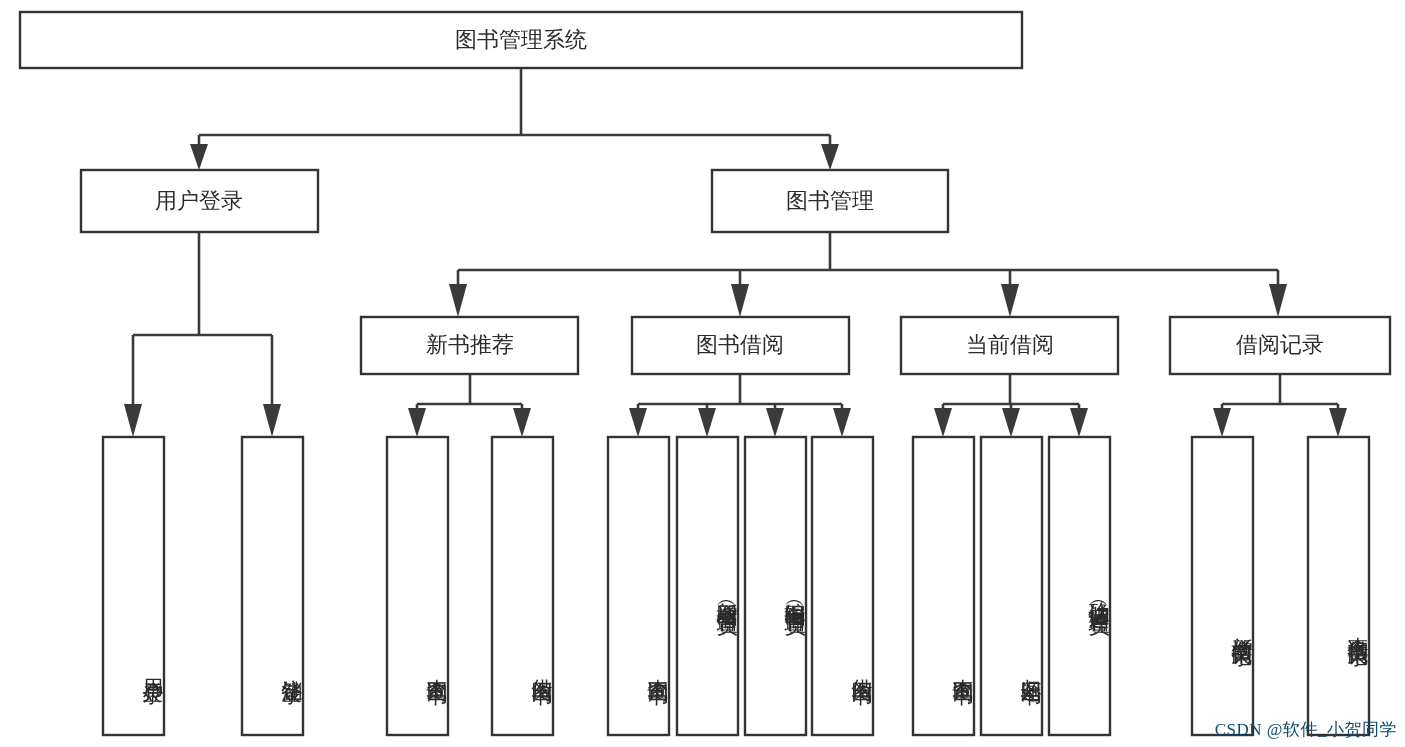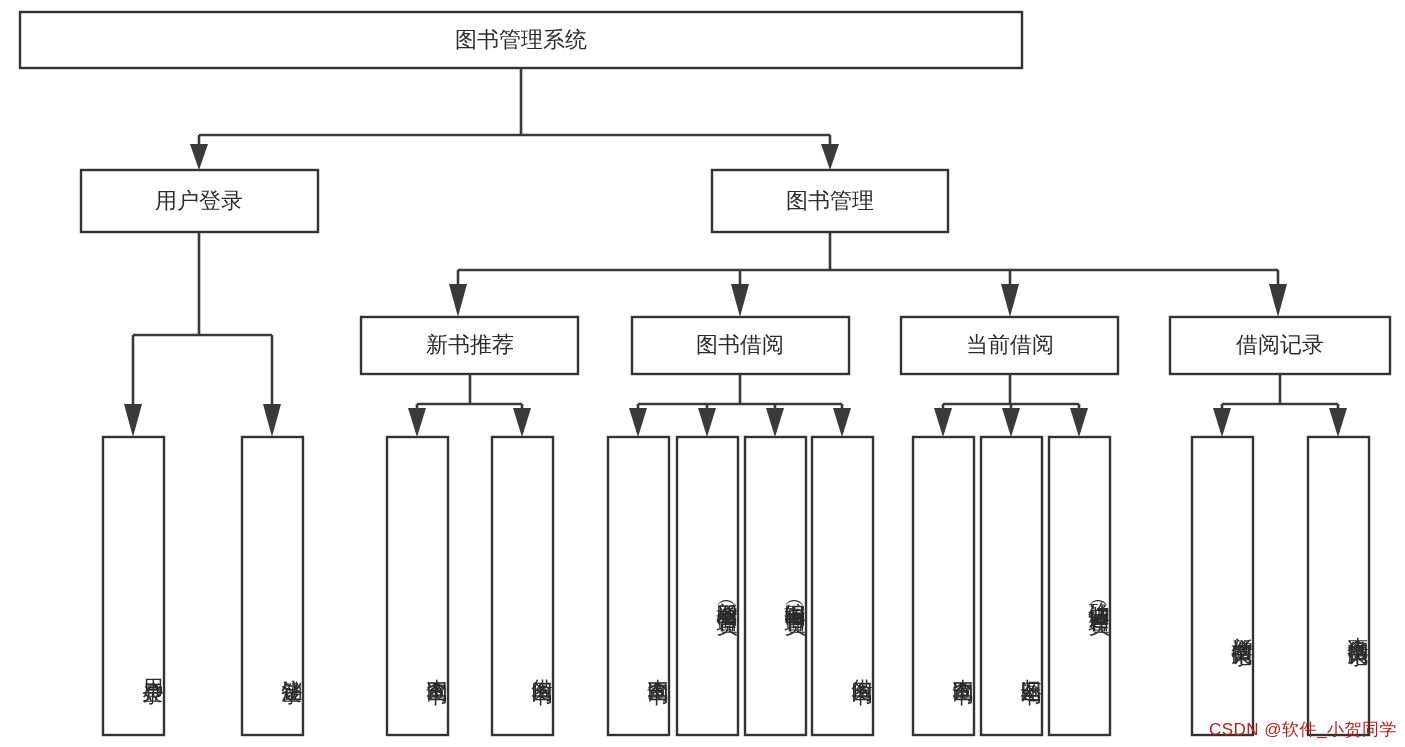"CSDN @软件_小贺同学" .watermark { color: #b91c1c -> #0c4a6e; font-family: Liberation Sans, sans-serif -> Liberation Serif, serif }
